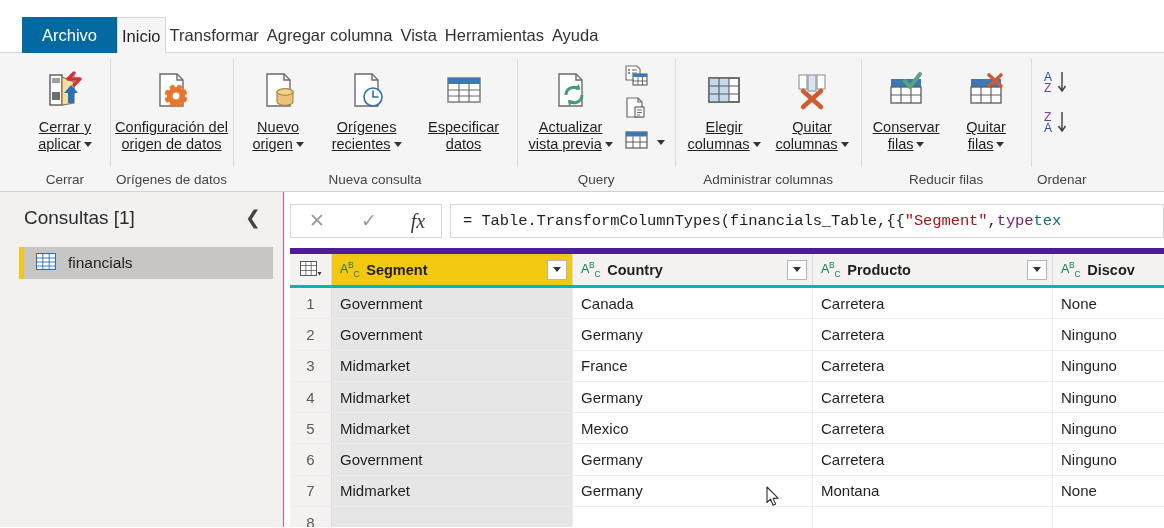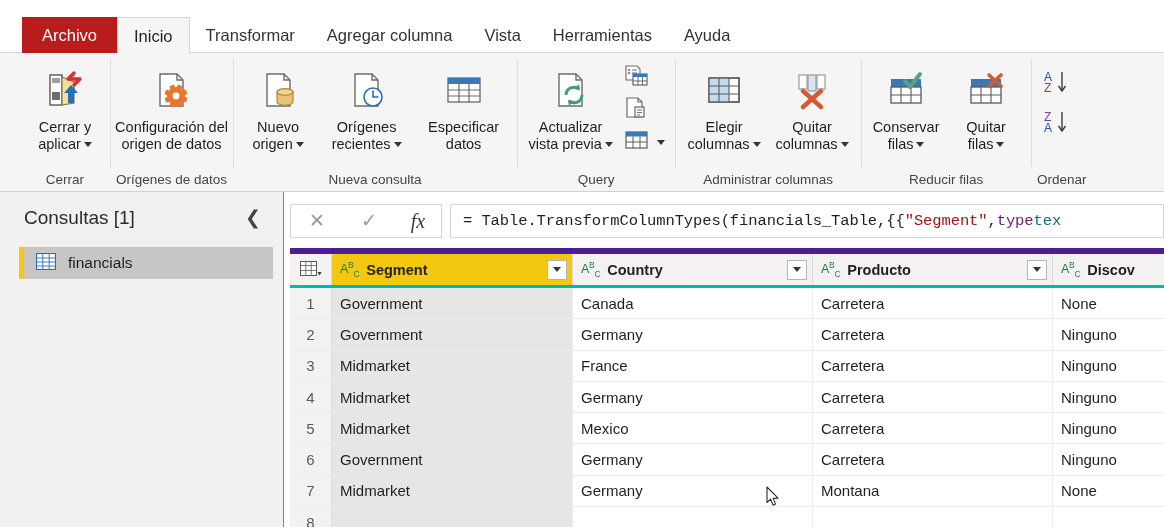"Archivo" .tab.file { background: #b91c1c -> #0369a1 }
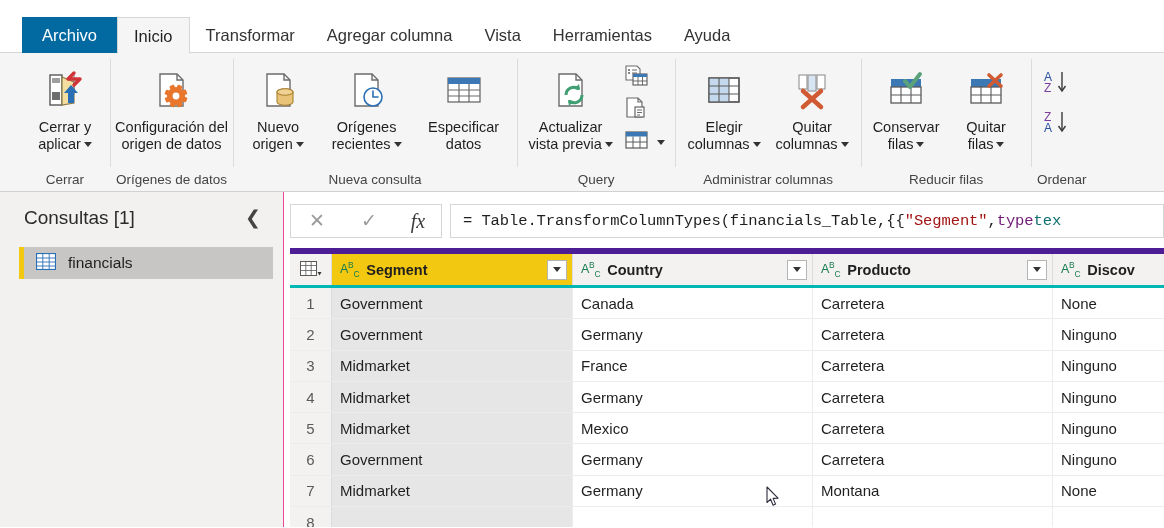"Inicio" .tab { padding: 0 16px -> 0 4px }
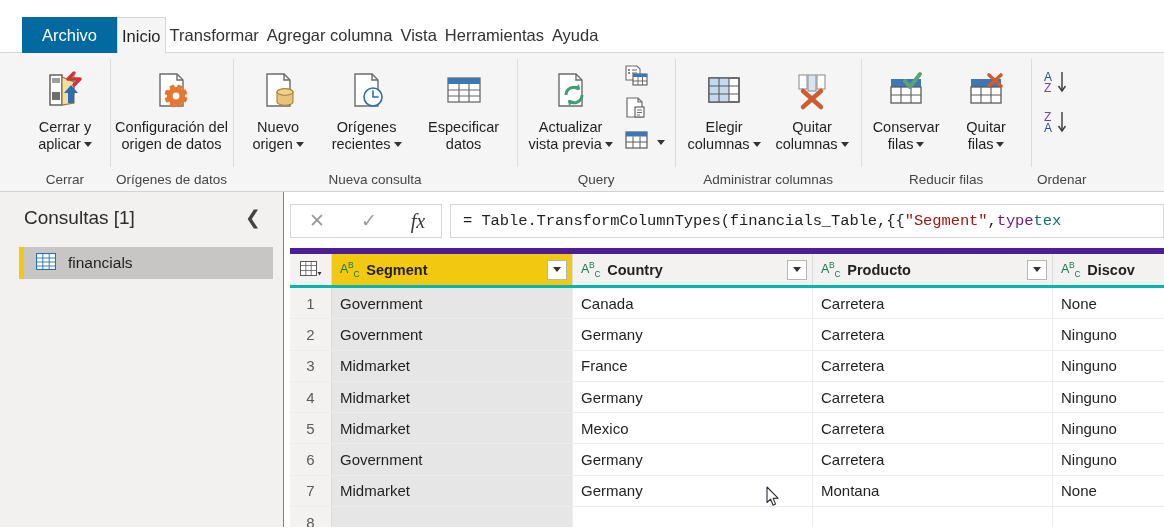"Cerrar y" .bigbtn .lbl { text-decoration: none -> underline }
